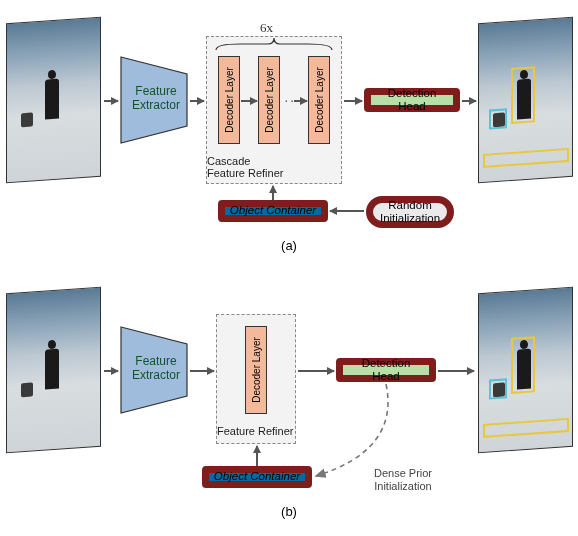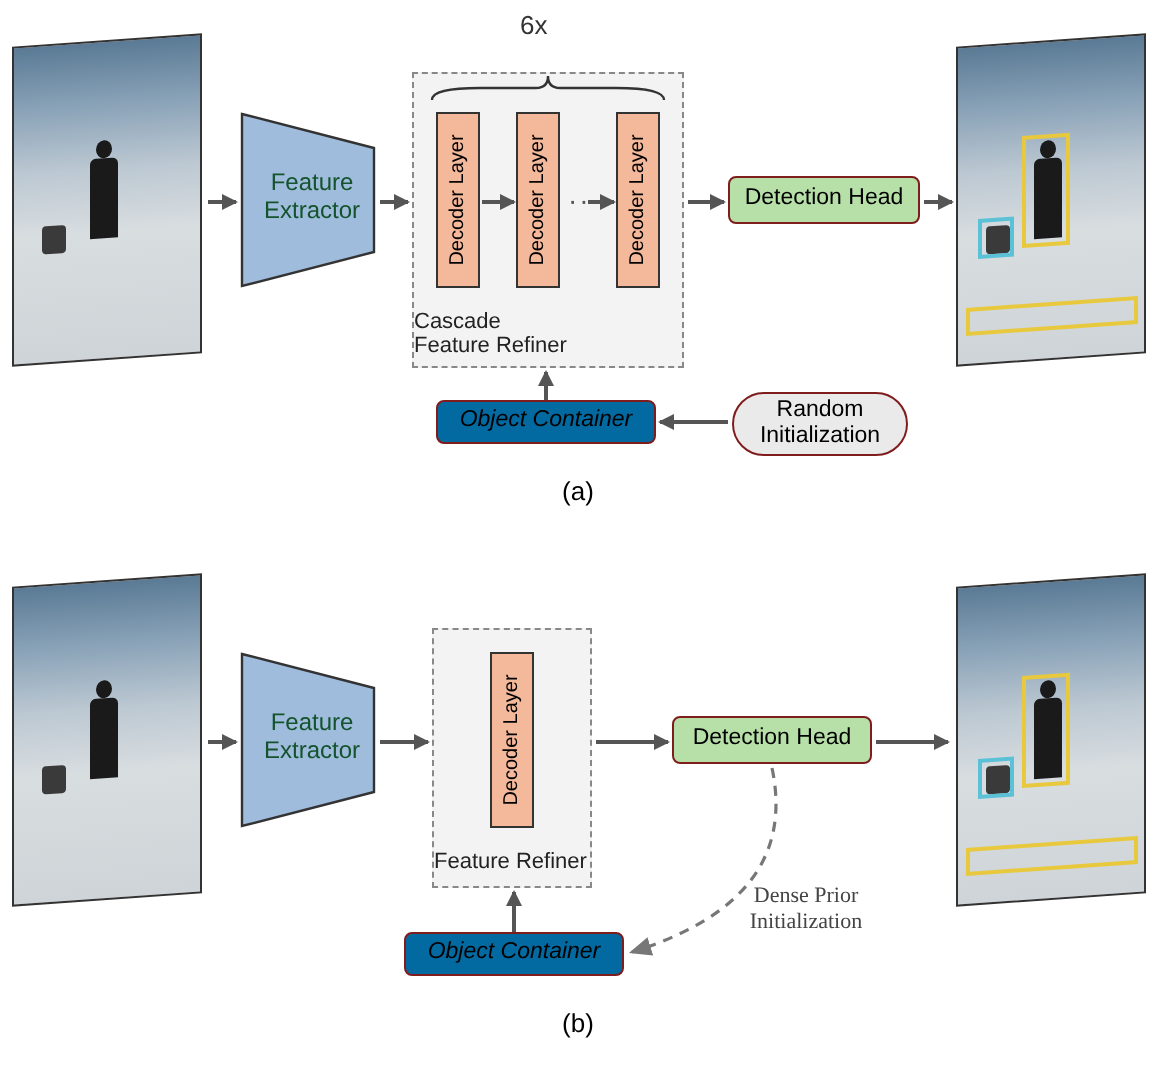"6x" div.brace { font-family: none -> Liberation Serif, serif; top: 5px -> 20px }
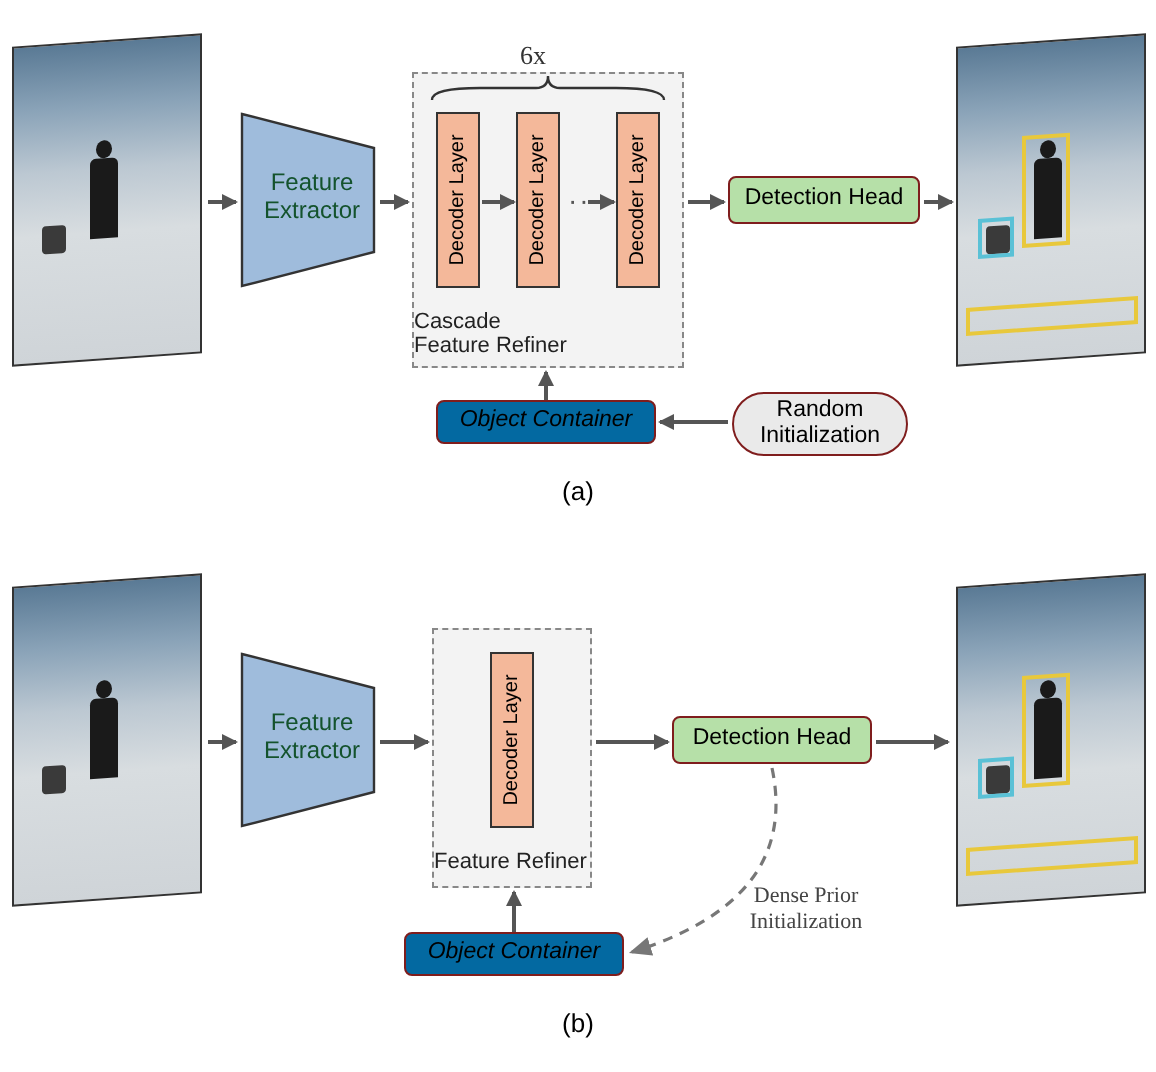"Detection Head" .rbox { border: 1px solid #7f1d1d -> 7px solid #7f1d1d }
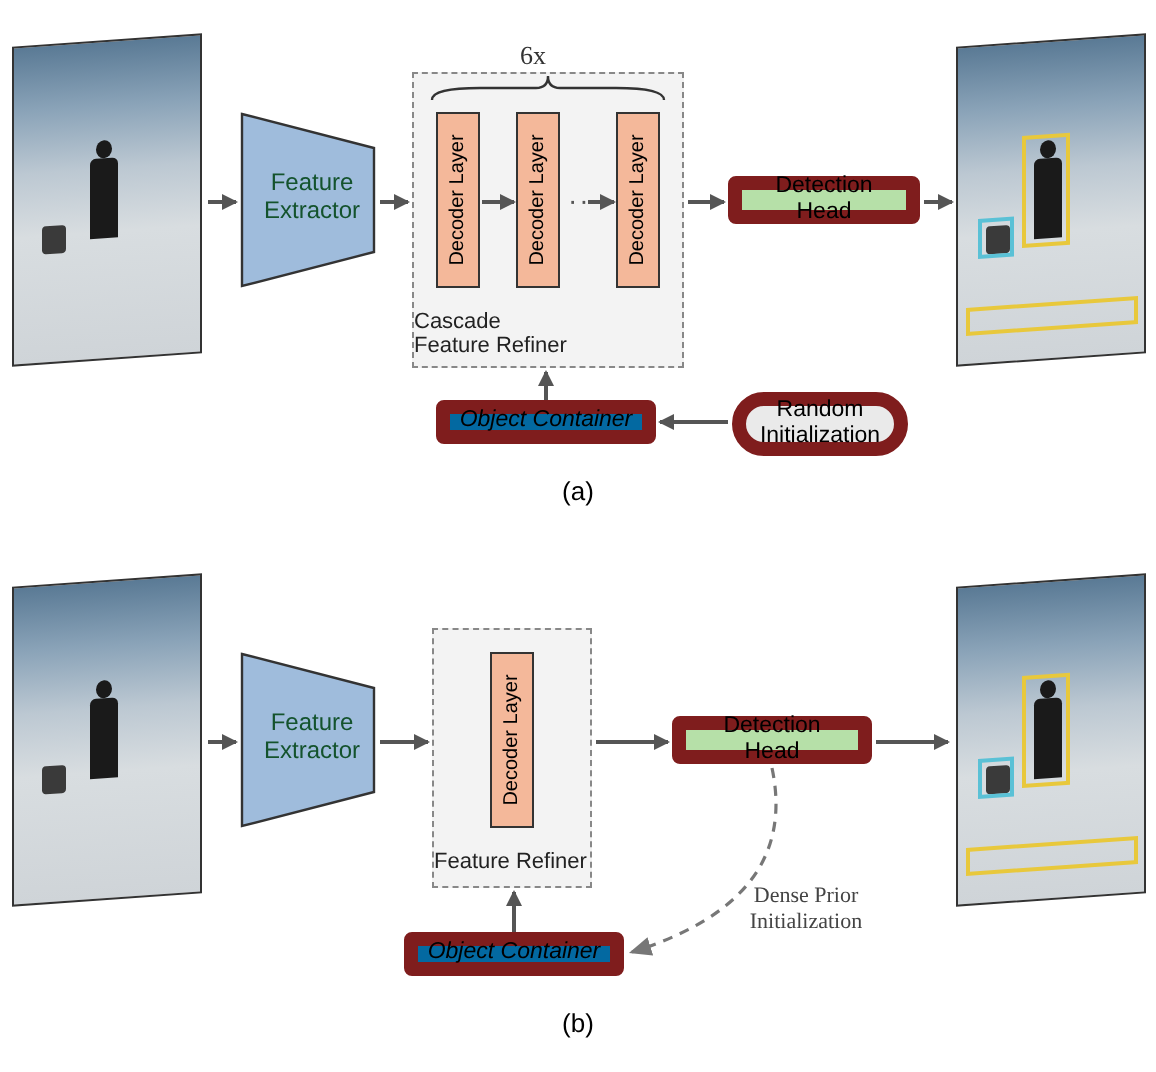"Dense Prior" div.curve-label { font-family: Liberation Serif, serif -> none; top: 172px -> 197px }
